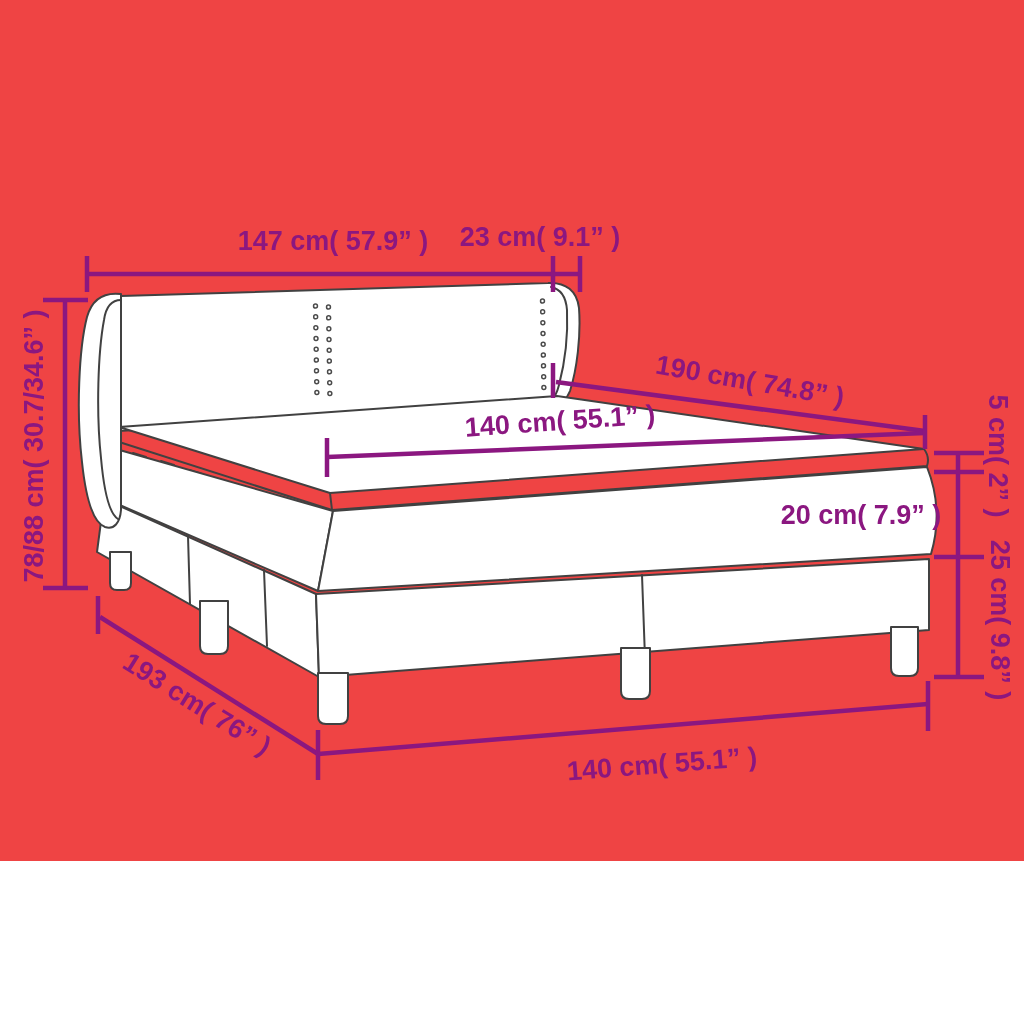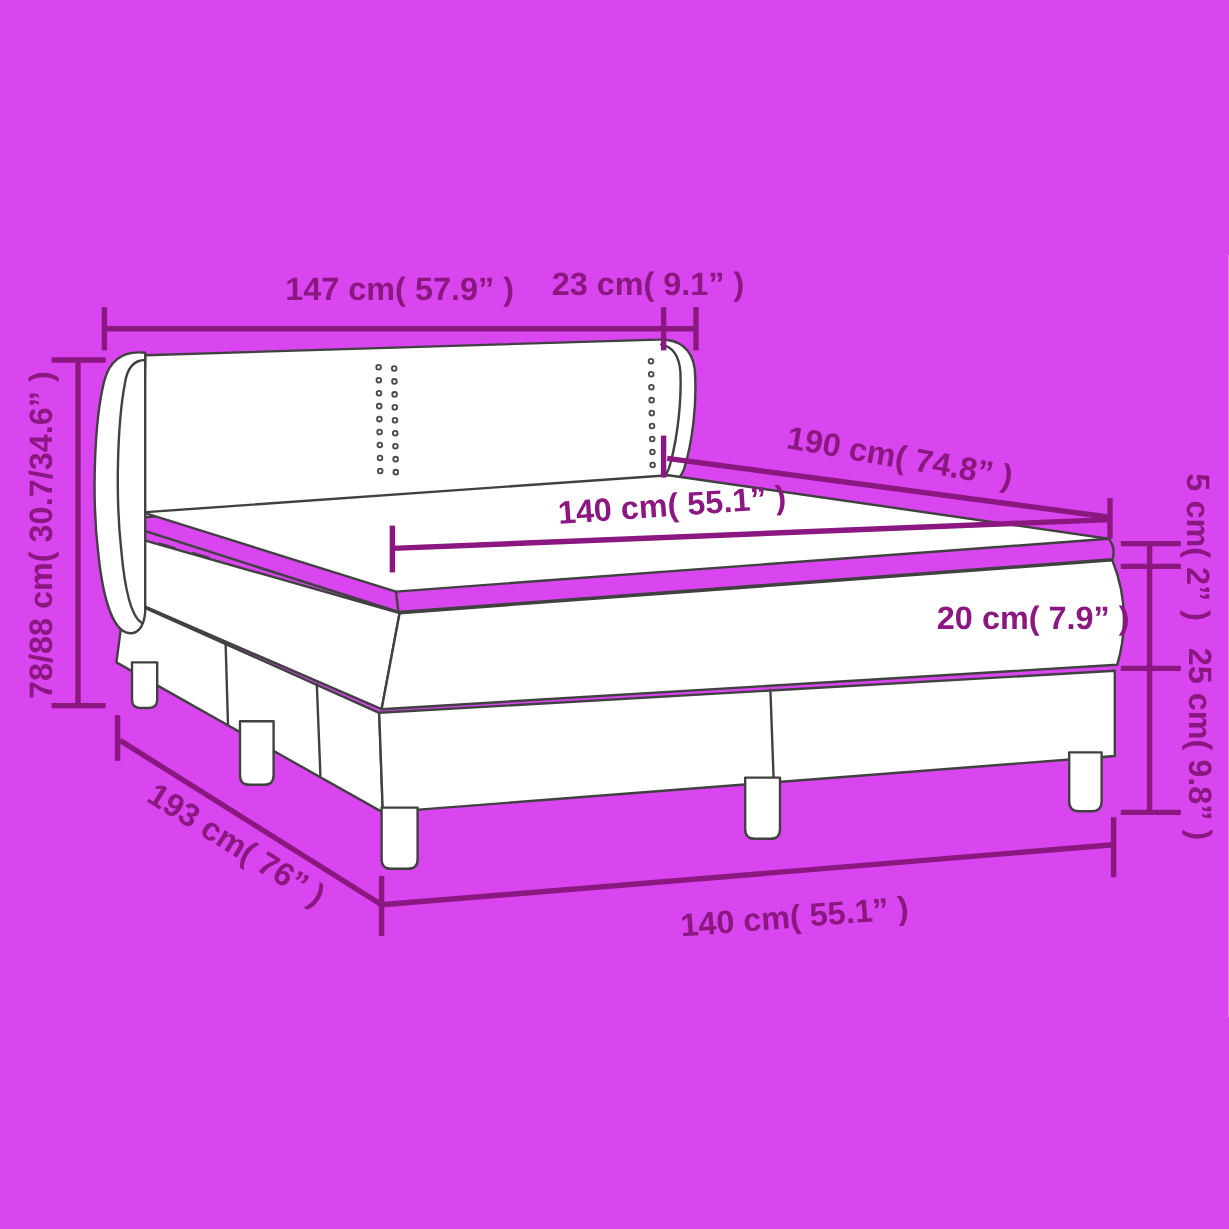"147 cm( 57.9” )" .stage { background: #d946ef -> #ef4444; height: 1024px -> 861px }
